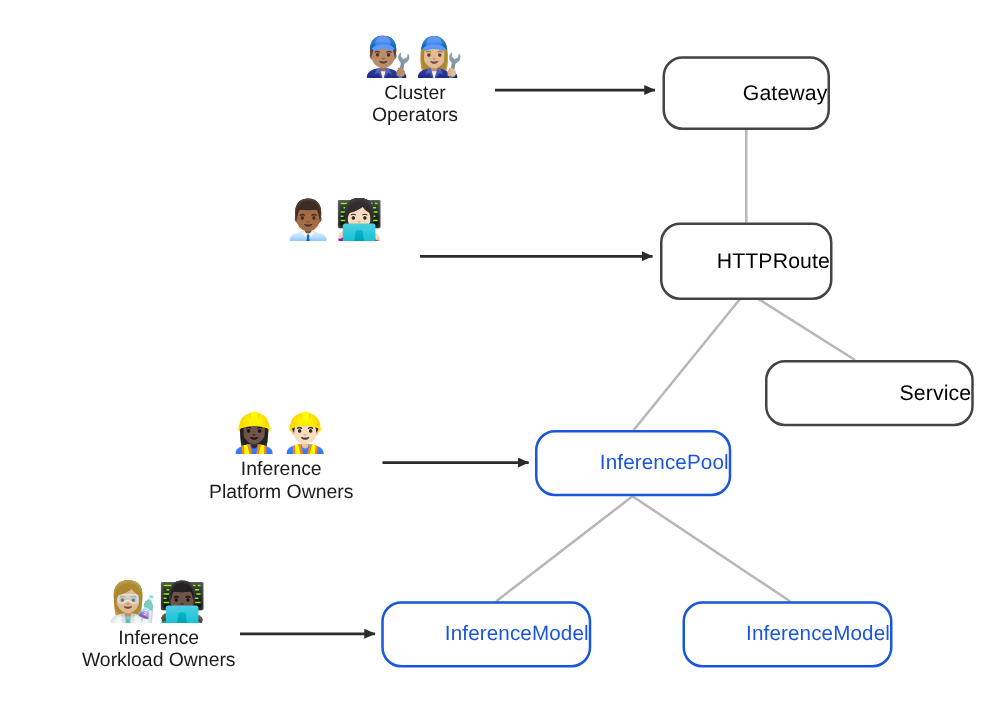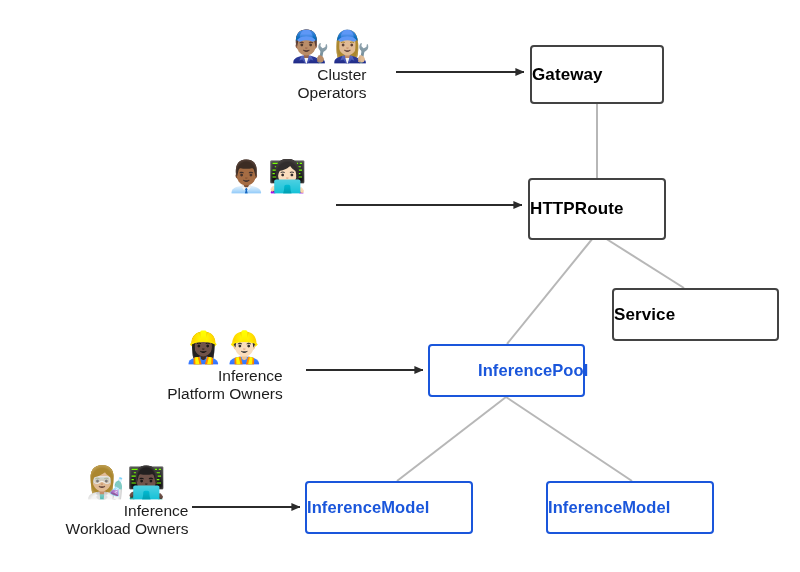"Cluster" .persona-label { text-align: right -> center }
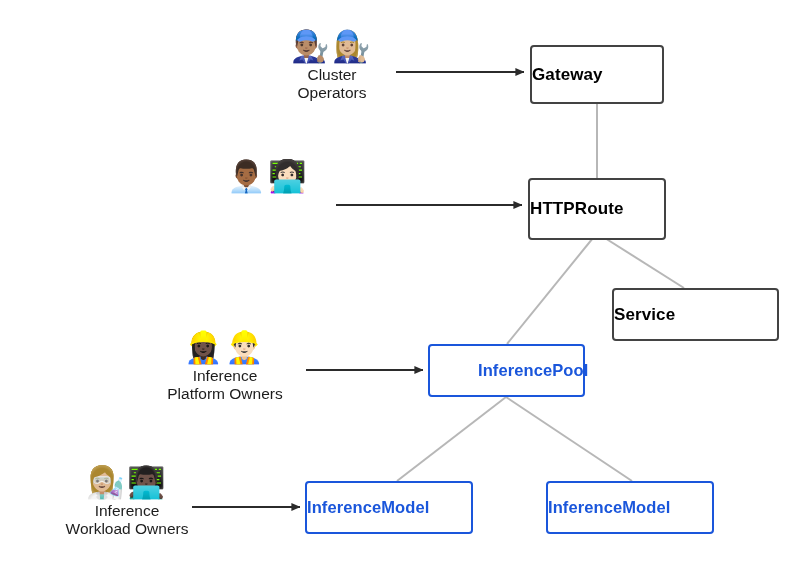"Gateway" .node { border-radius: 4px -> 16px; font-weight: bold -> normal; justify-content: flex-start -> flex-end }
